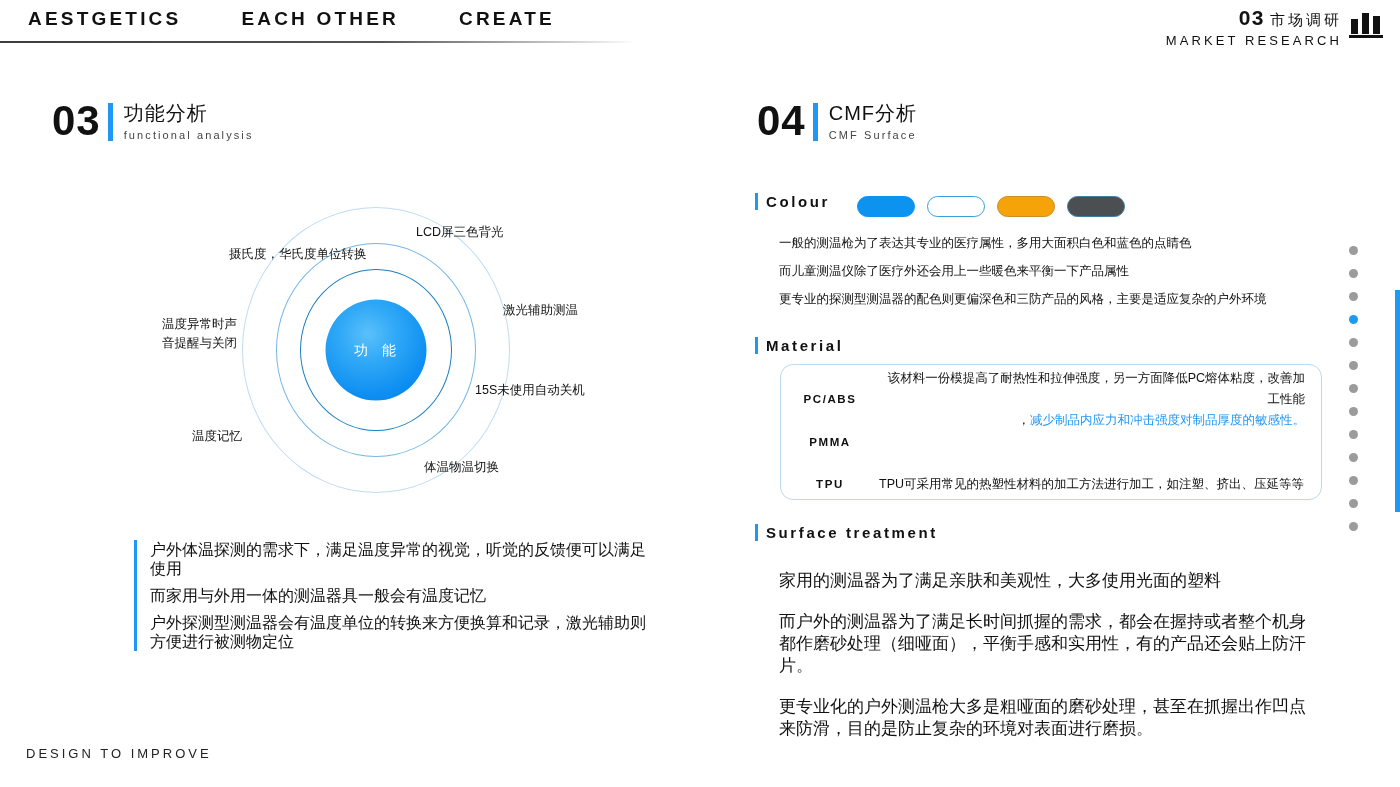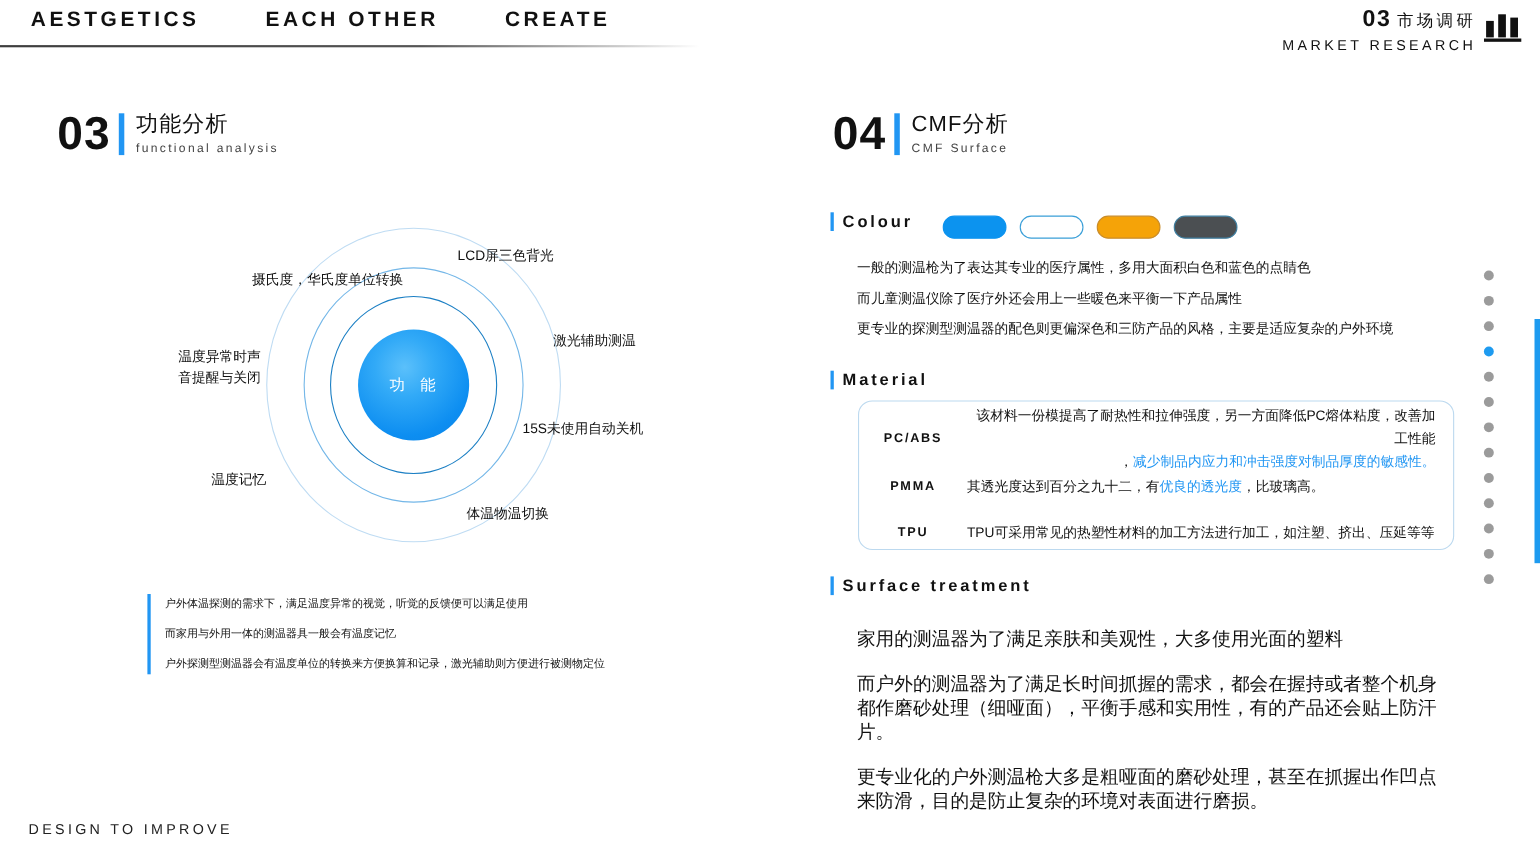"其透光度达到百分之九十二，有优良的透光度，比玻璃高。" div.mat-val { html: <div> <span>其透光度达到百分之九十二，有</span><span>优良的透光度</span><span>，比玻璃高。</span> </div> -> none }
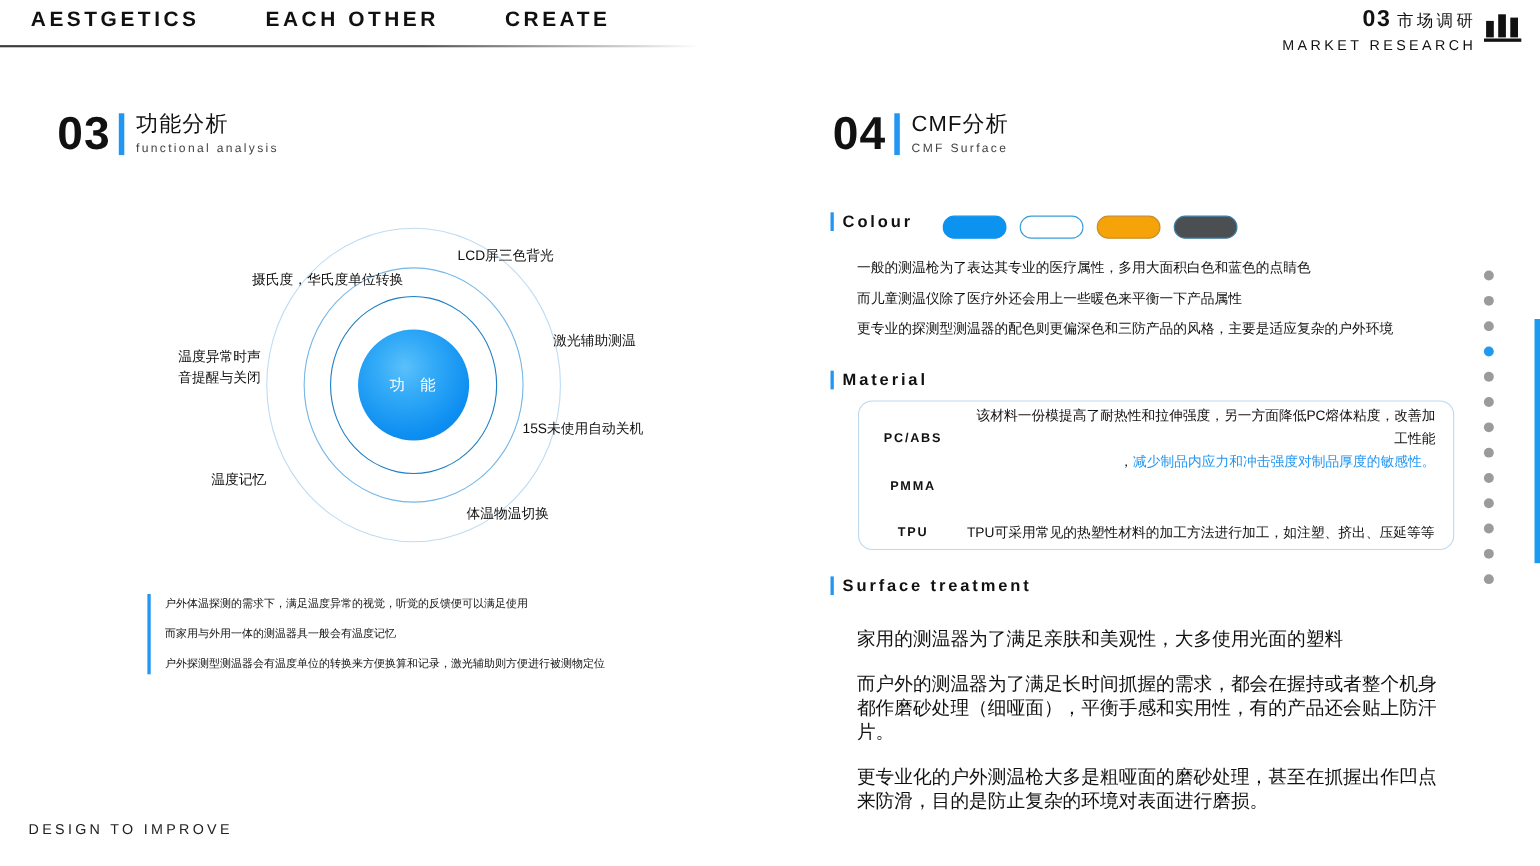"户外体温探测的需求下，满足温度异常的视觉，听觉的反馈便可以满足使用" .note p { font-size: 10px -> 16px }
